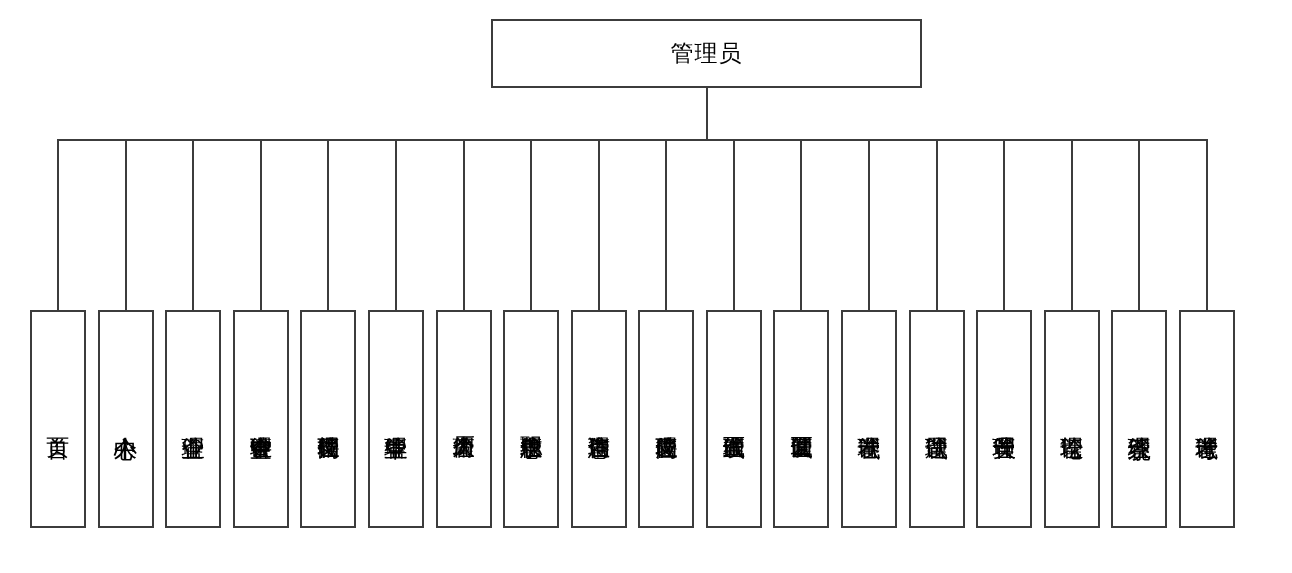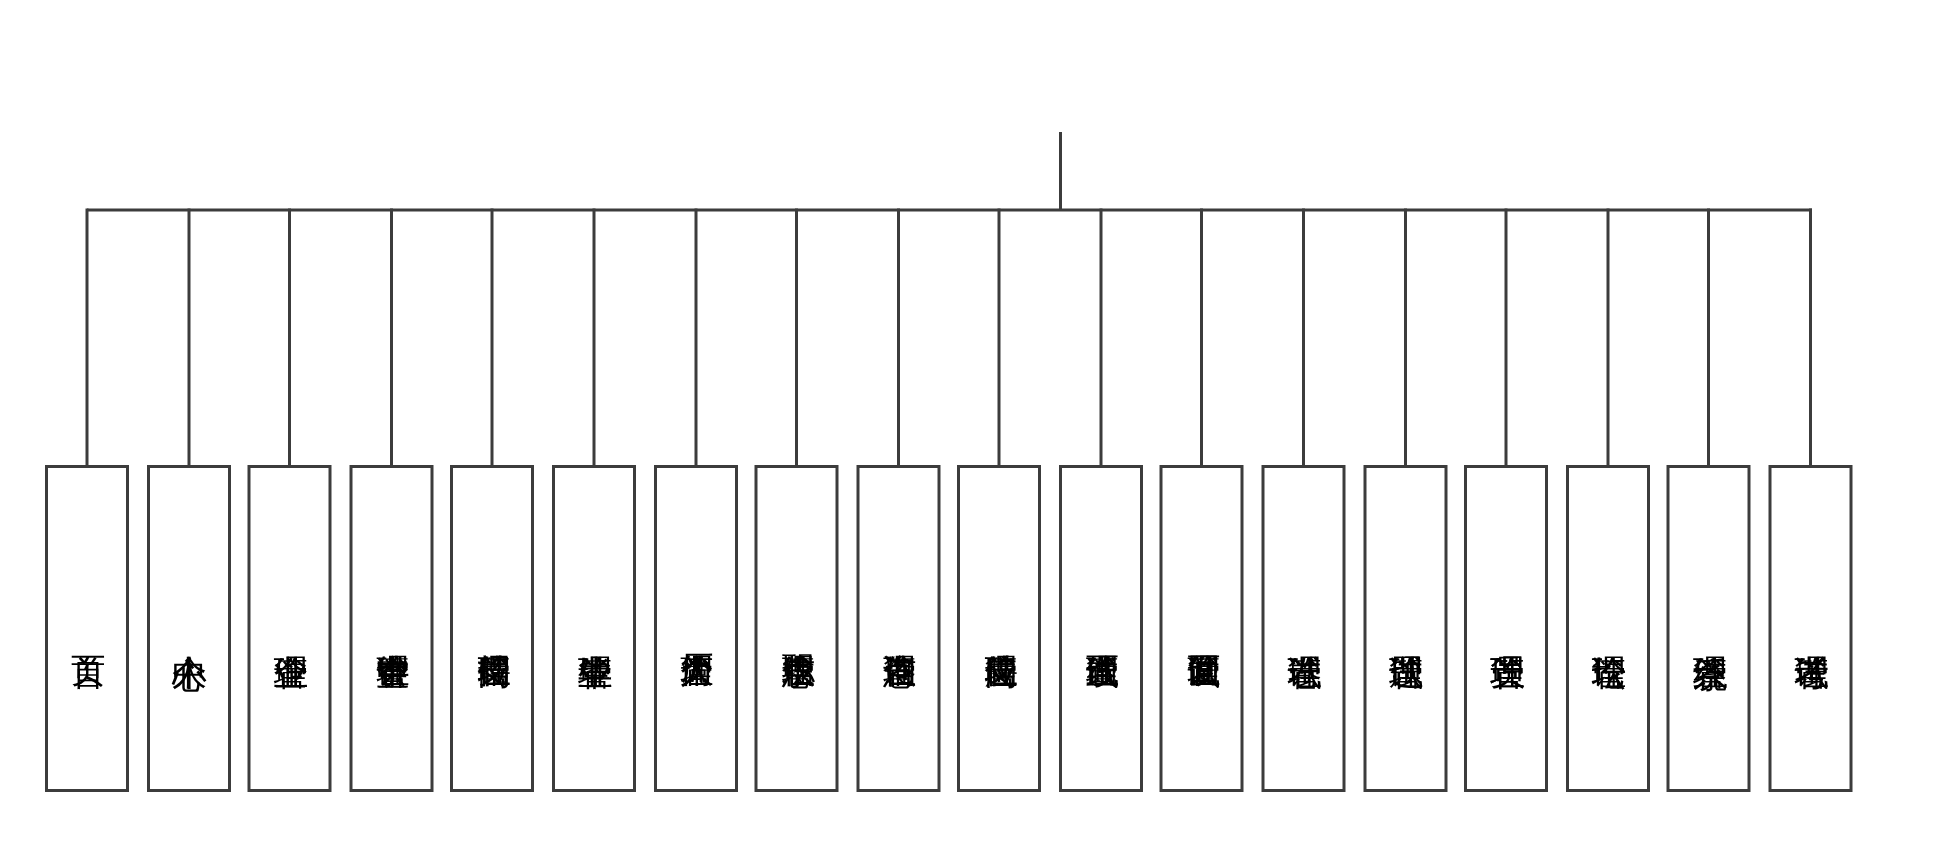"管理员" div.root-node { html: none -> <div> <span>管理员</span> </div> }
